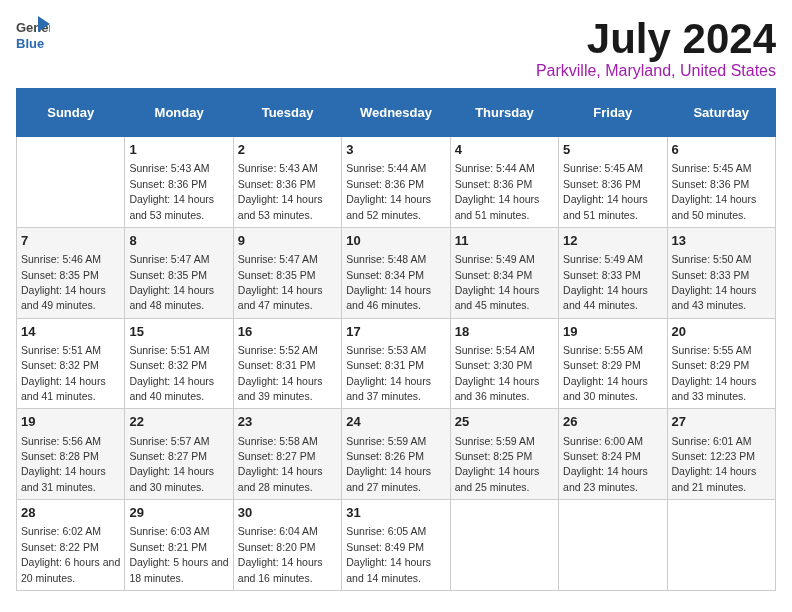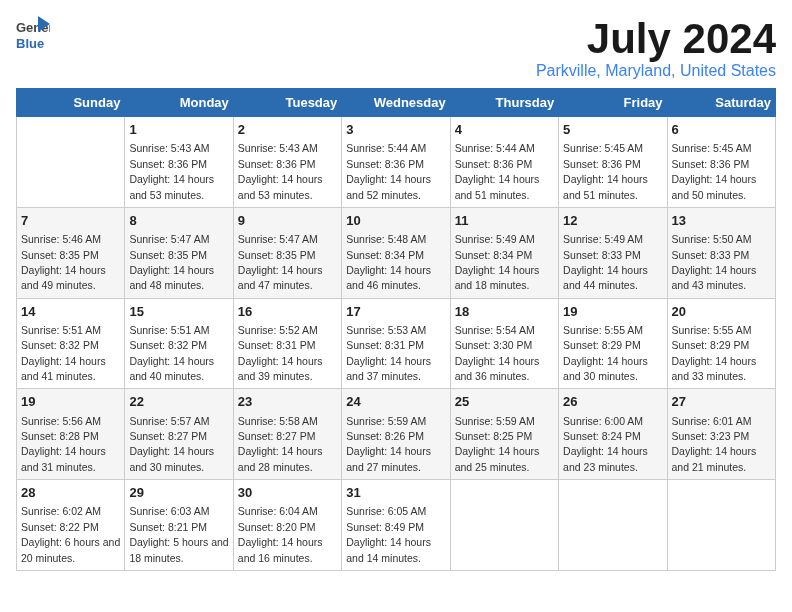"Parkville, Maryland, United States" .subtitle { color: #3b82f6 -> #a21caf }
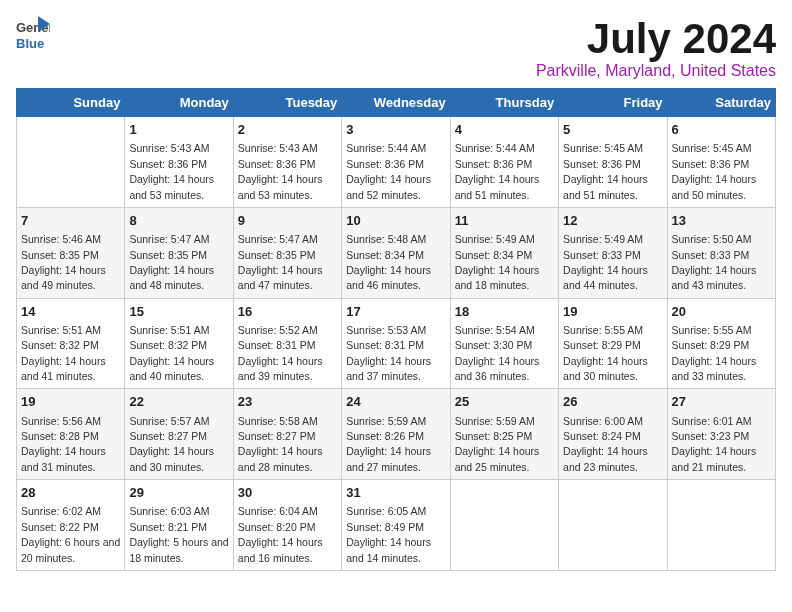"Sunday" thead tr th { padding: 6px 4px -> 16px 4px; text-align: right -> none }
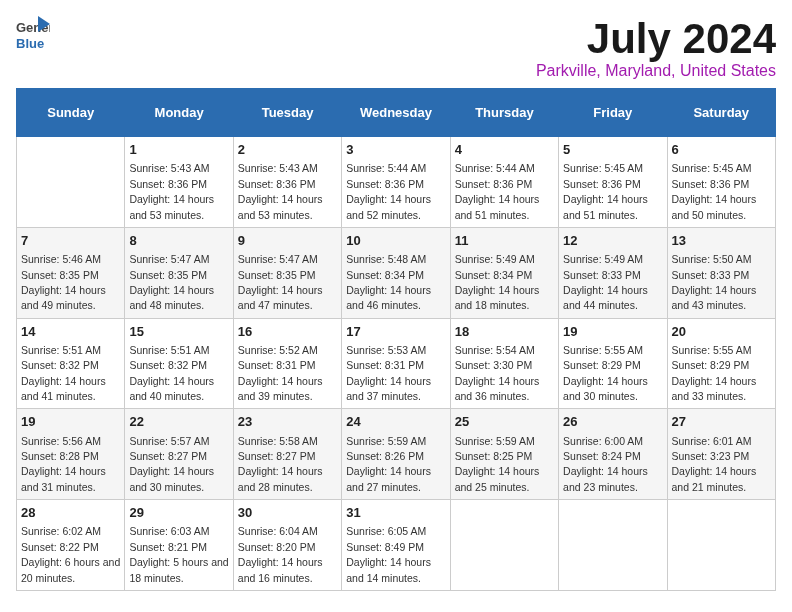"Daylight: 14 hours and 18" span.day-info { text: 18 -> 45 }
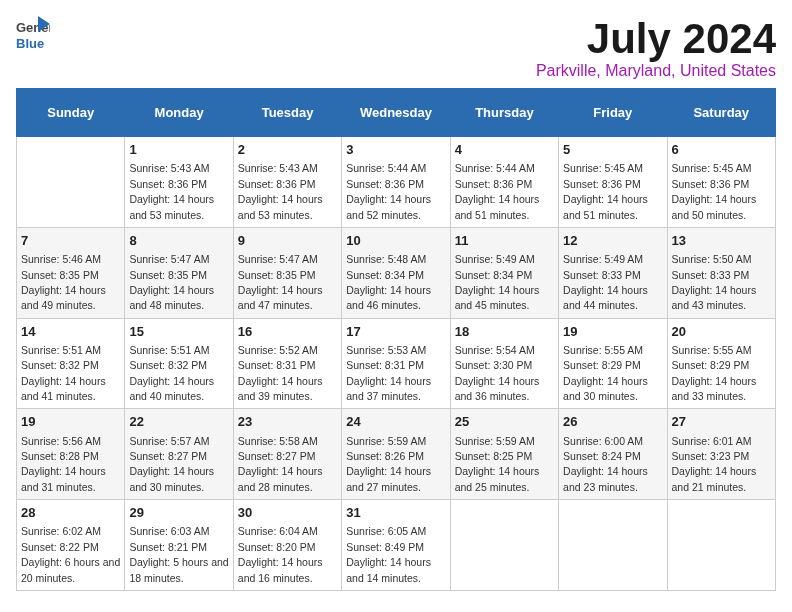"Sunset: 3:23 PM" span.day-info { text: 3:23 -> 12:23 }
